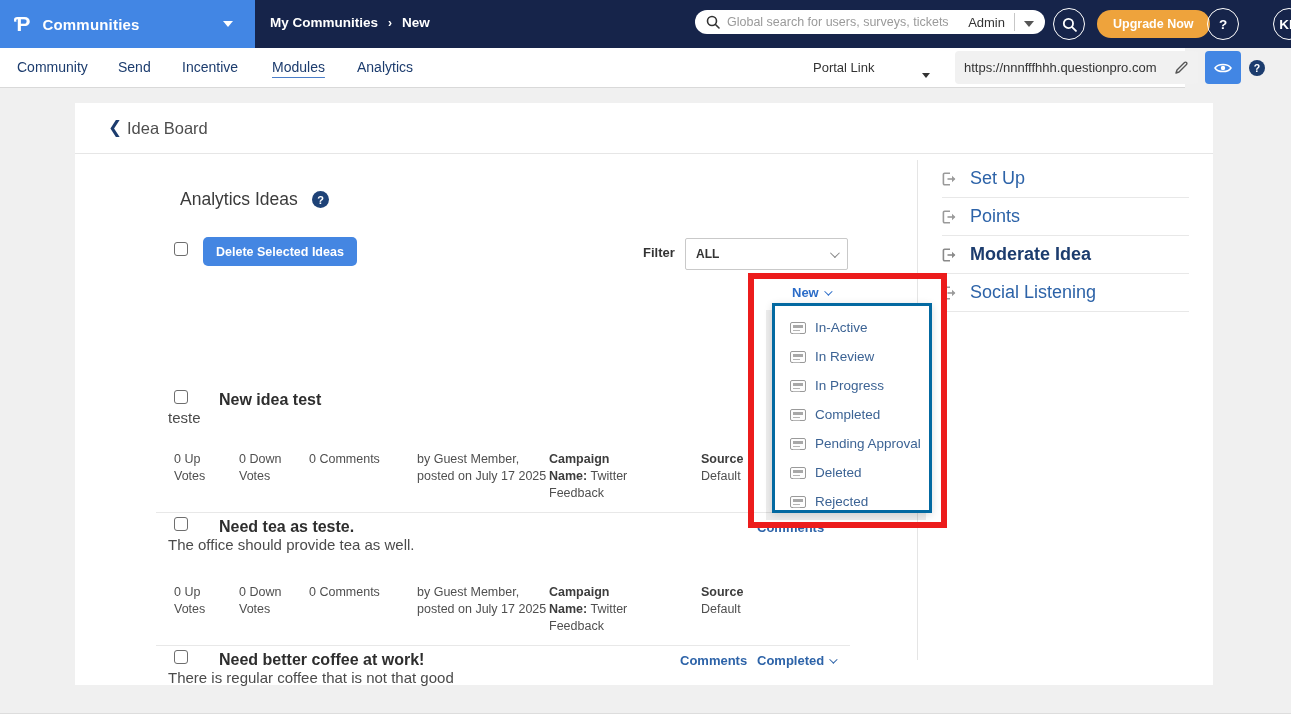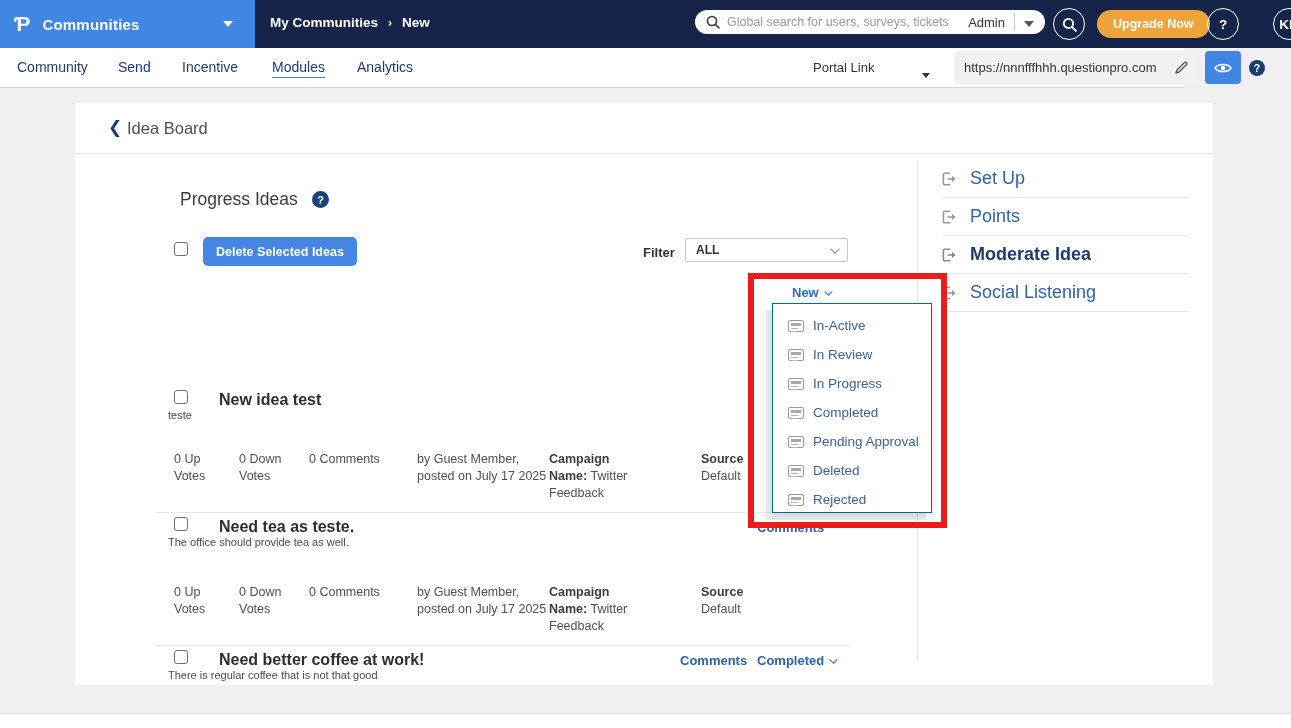"Progress Ideas" div.pagetitle { text: Progress -> Analytics }
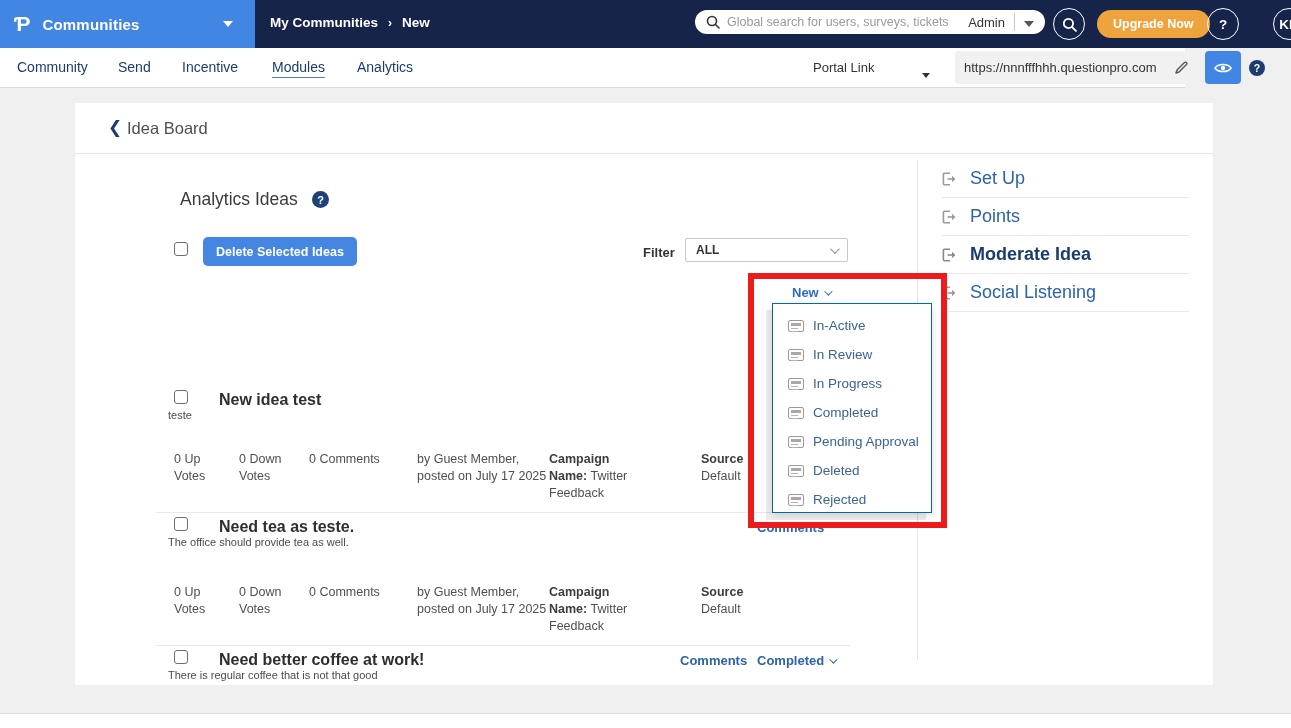"ALL" .filtersel { height: 24px -> 32px }
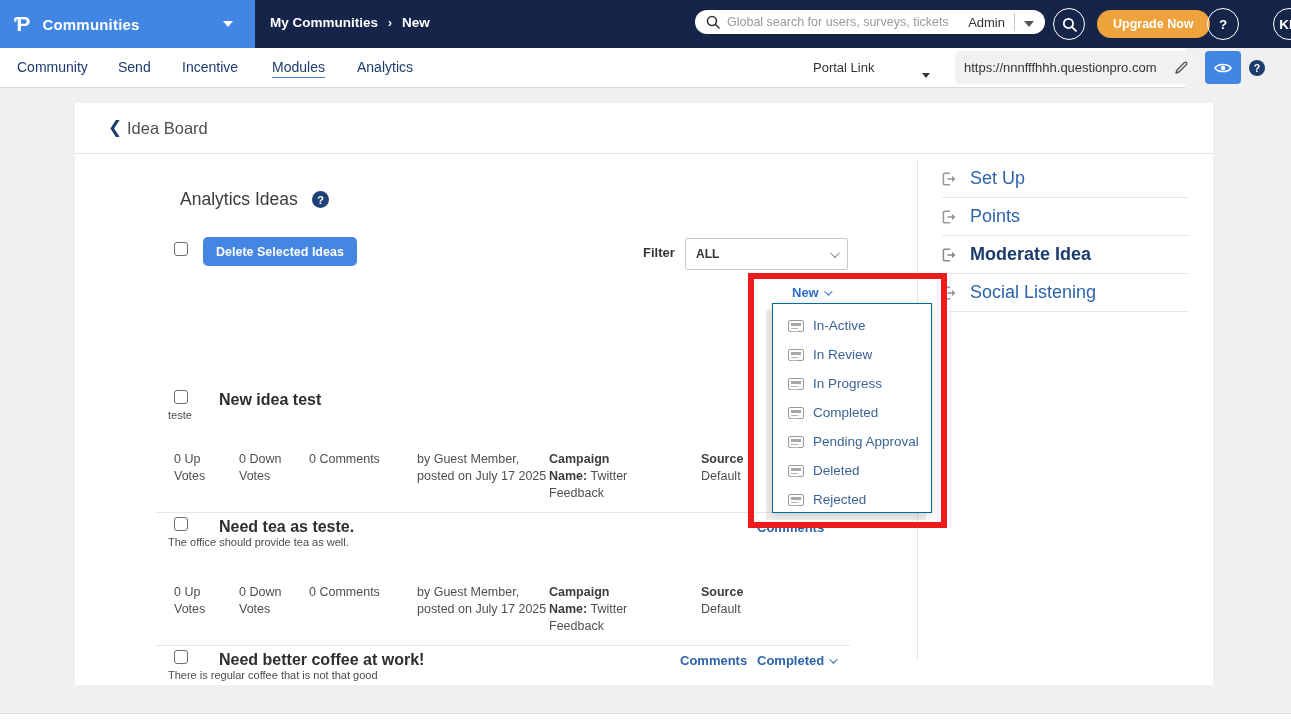"In-Active" .ddpanel { border: 1px solid #0369a1 -> 3px solid #0369a1 }
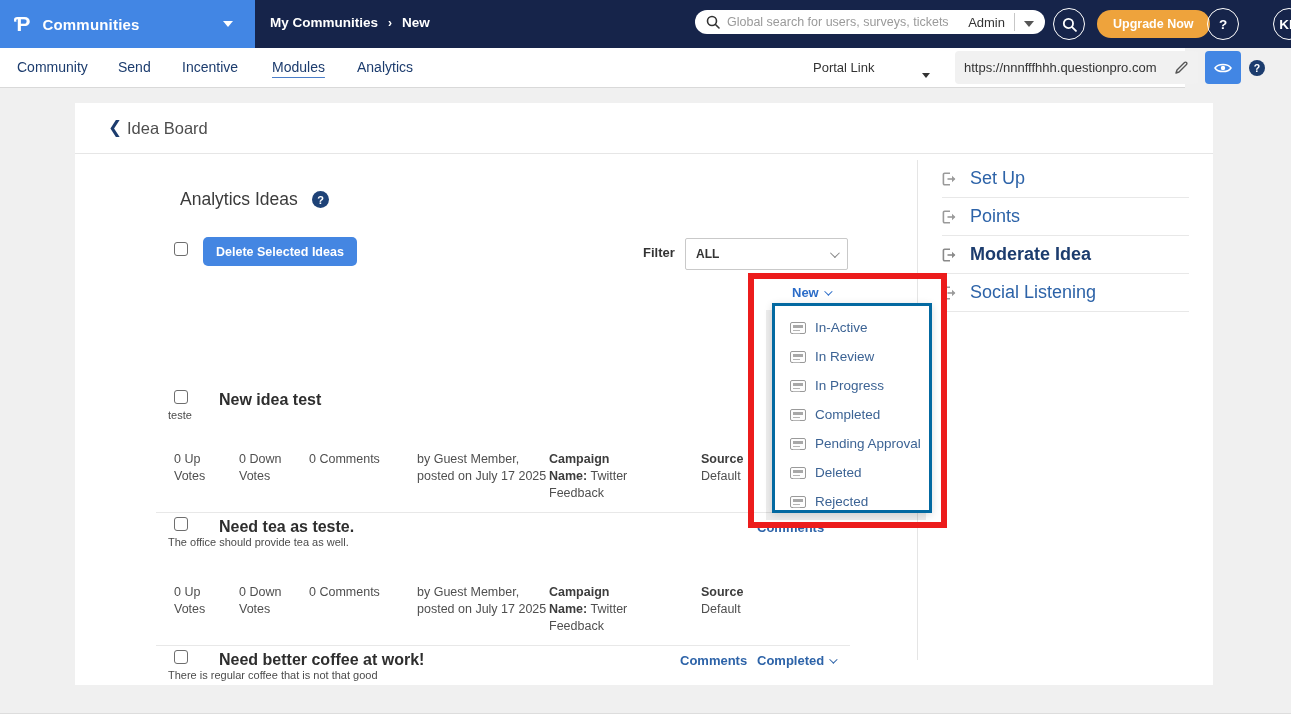"teste" .idesc { font-size: 11px -> 15px }
